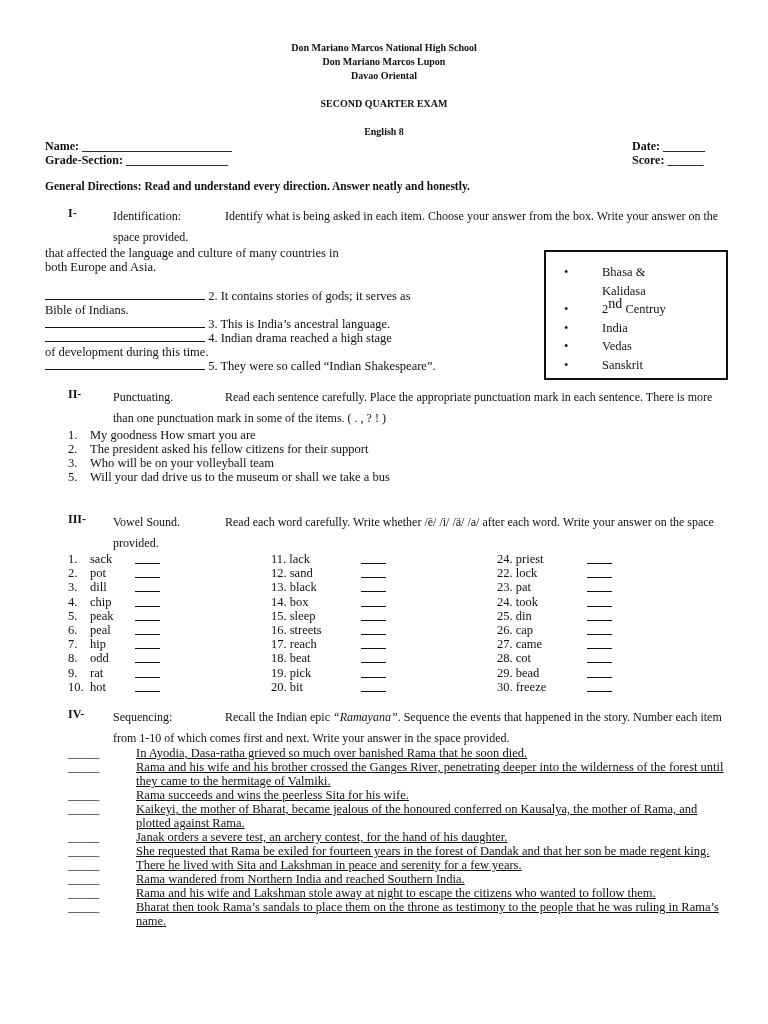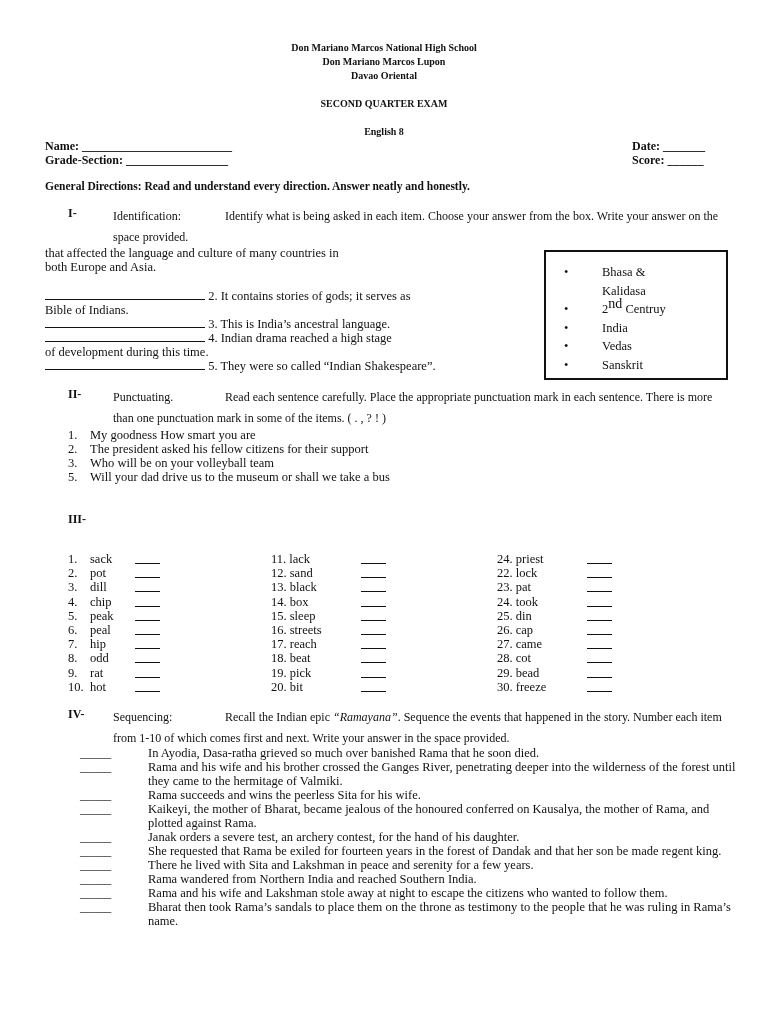"Vowel Sound. Read each word" div.sec-body { html: none -> <div> <span>Vowel Sound.</span><span>Read each word carefully. Write whether /ē/ /i/ /ä/ /a/ after each word. Write your answer on the space provided.</span> </div> }
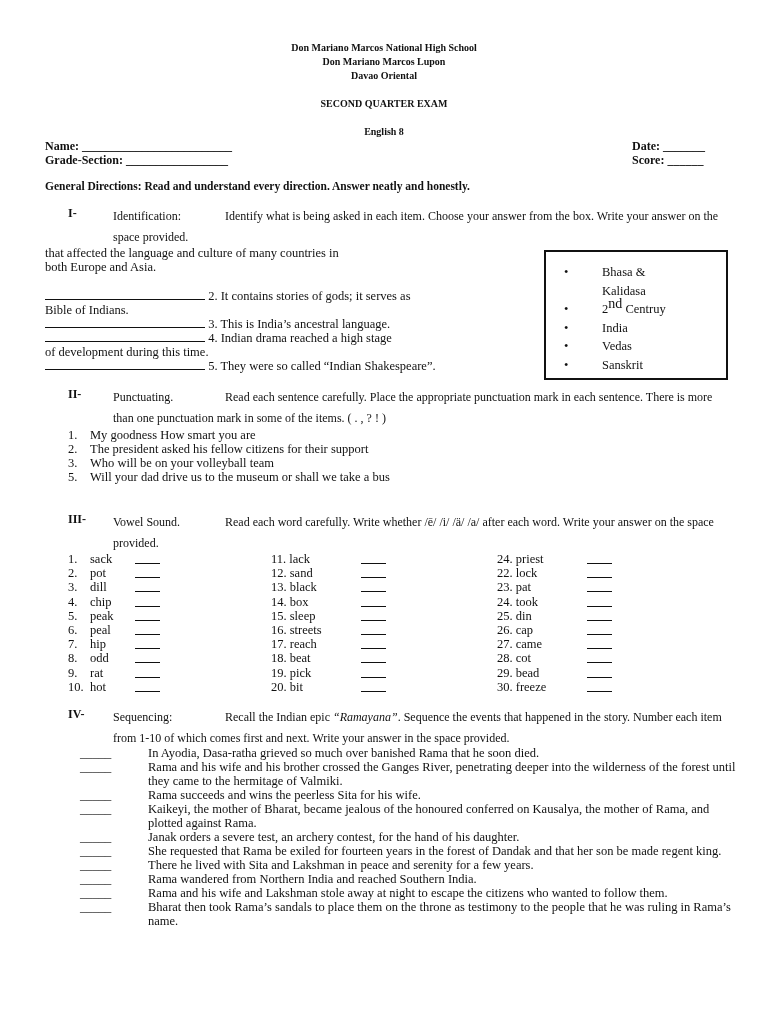"_____" .seq-list { left: 80px -> 68px; text-decoration: none -> underline }
